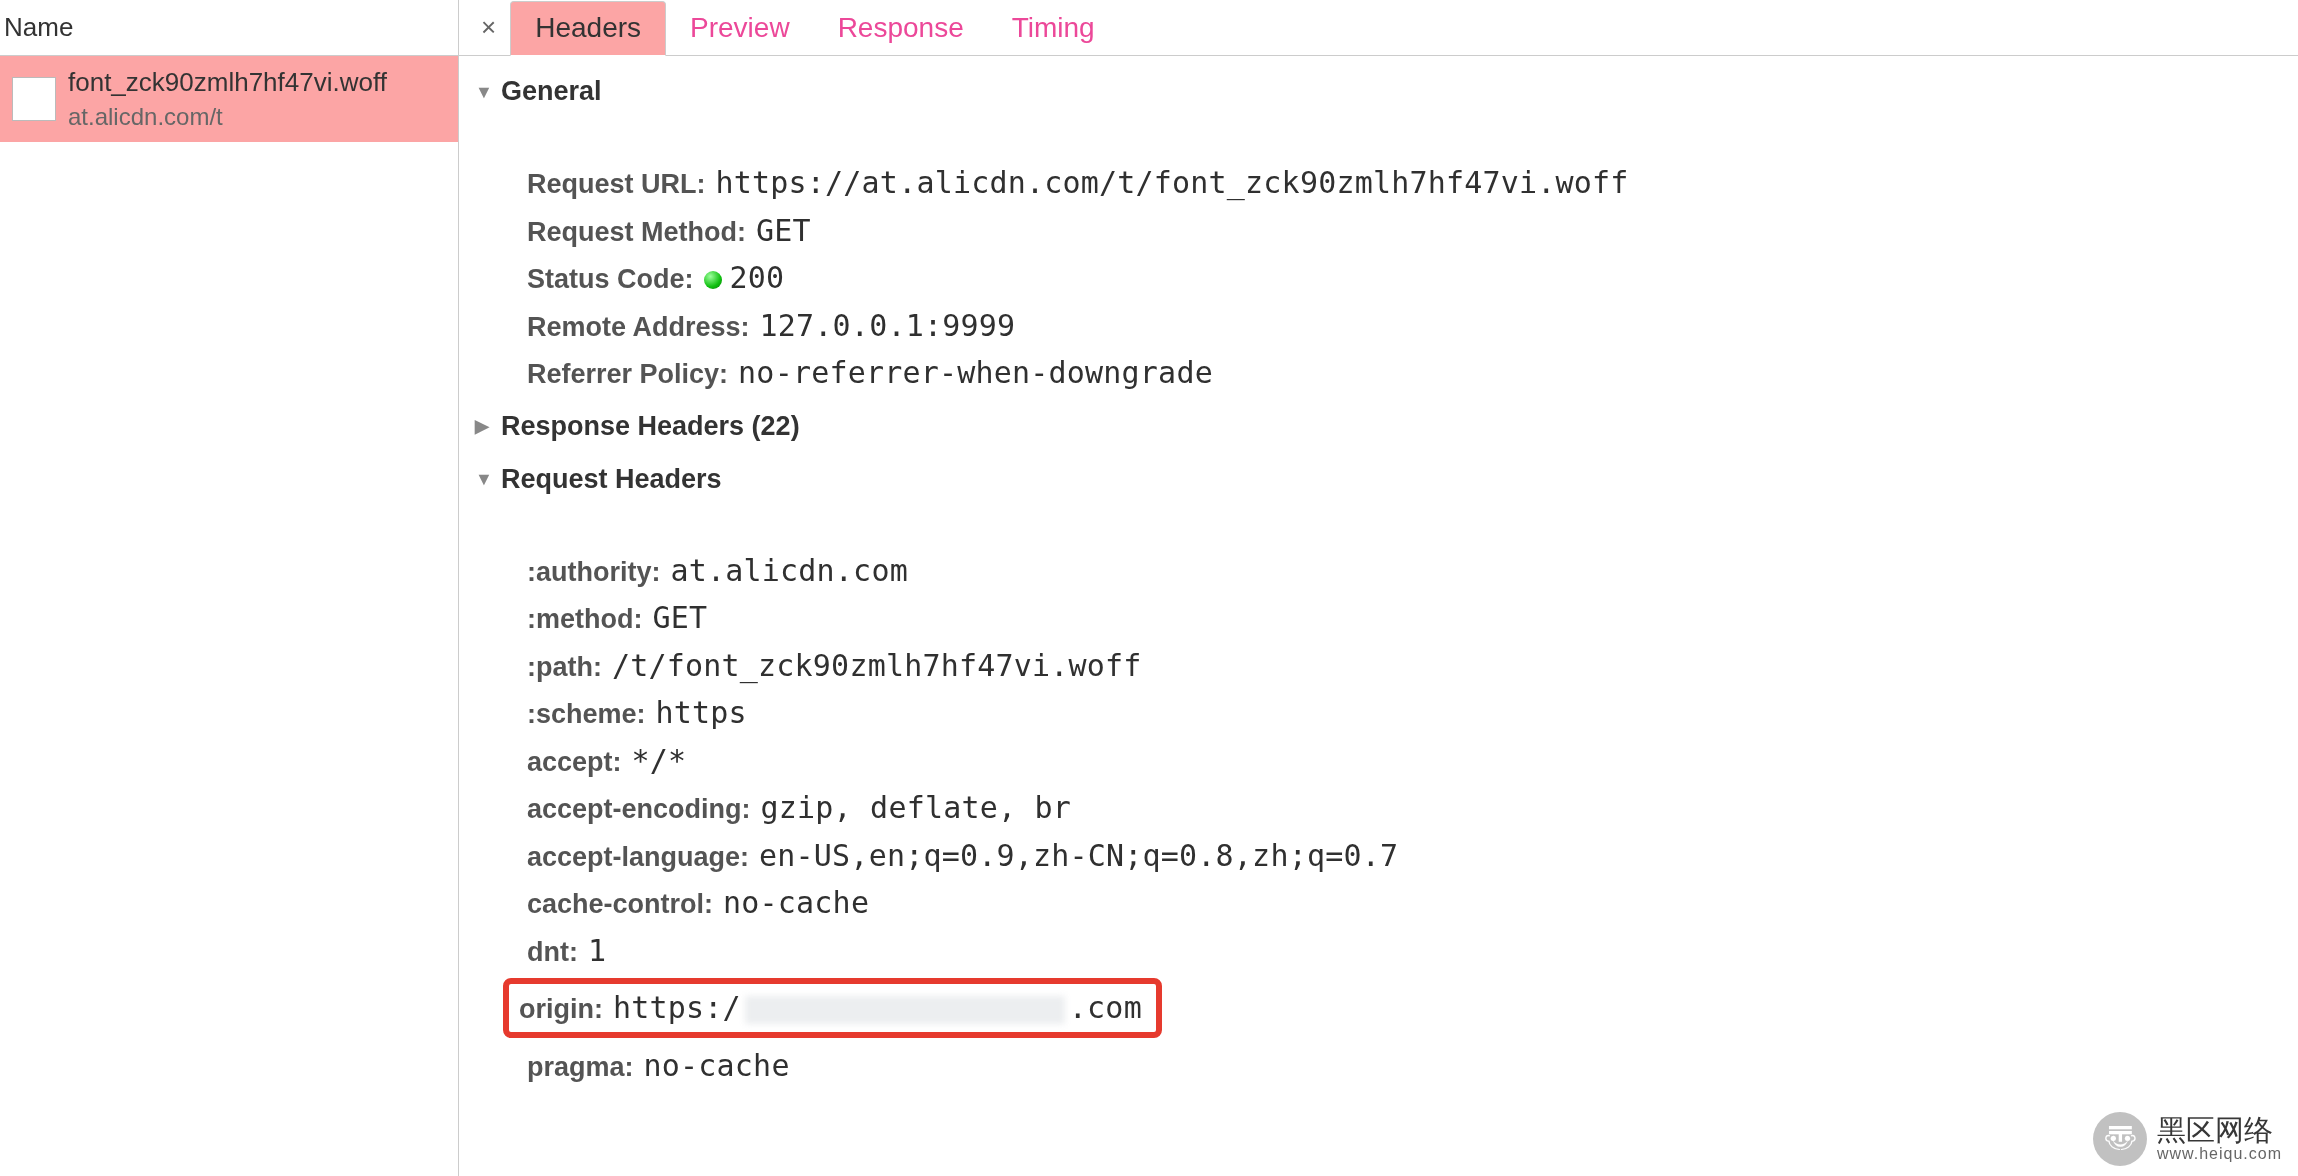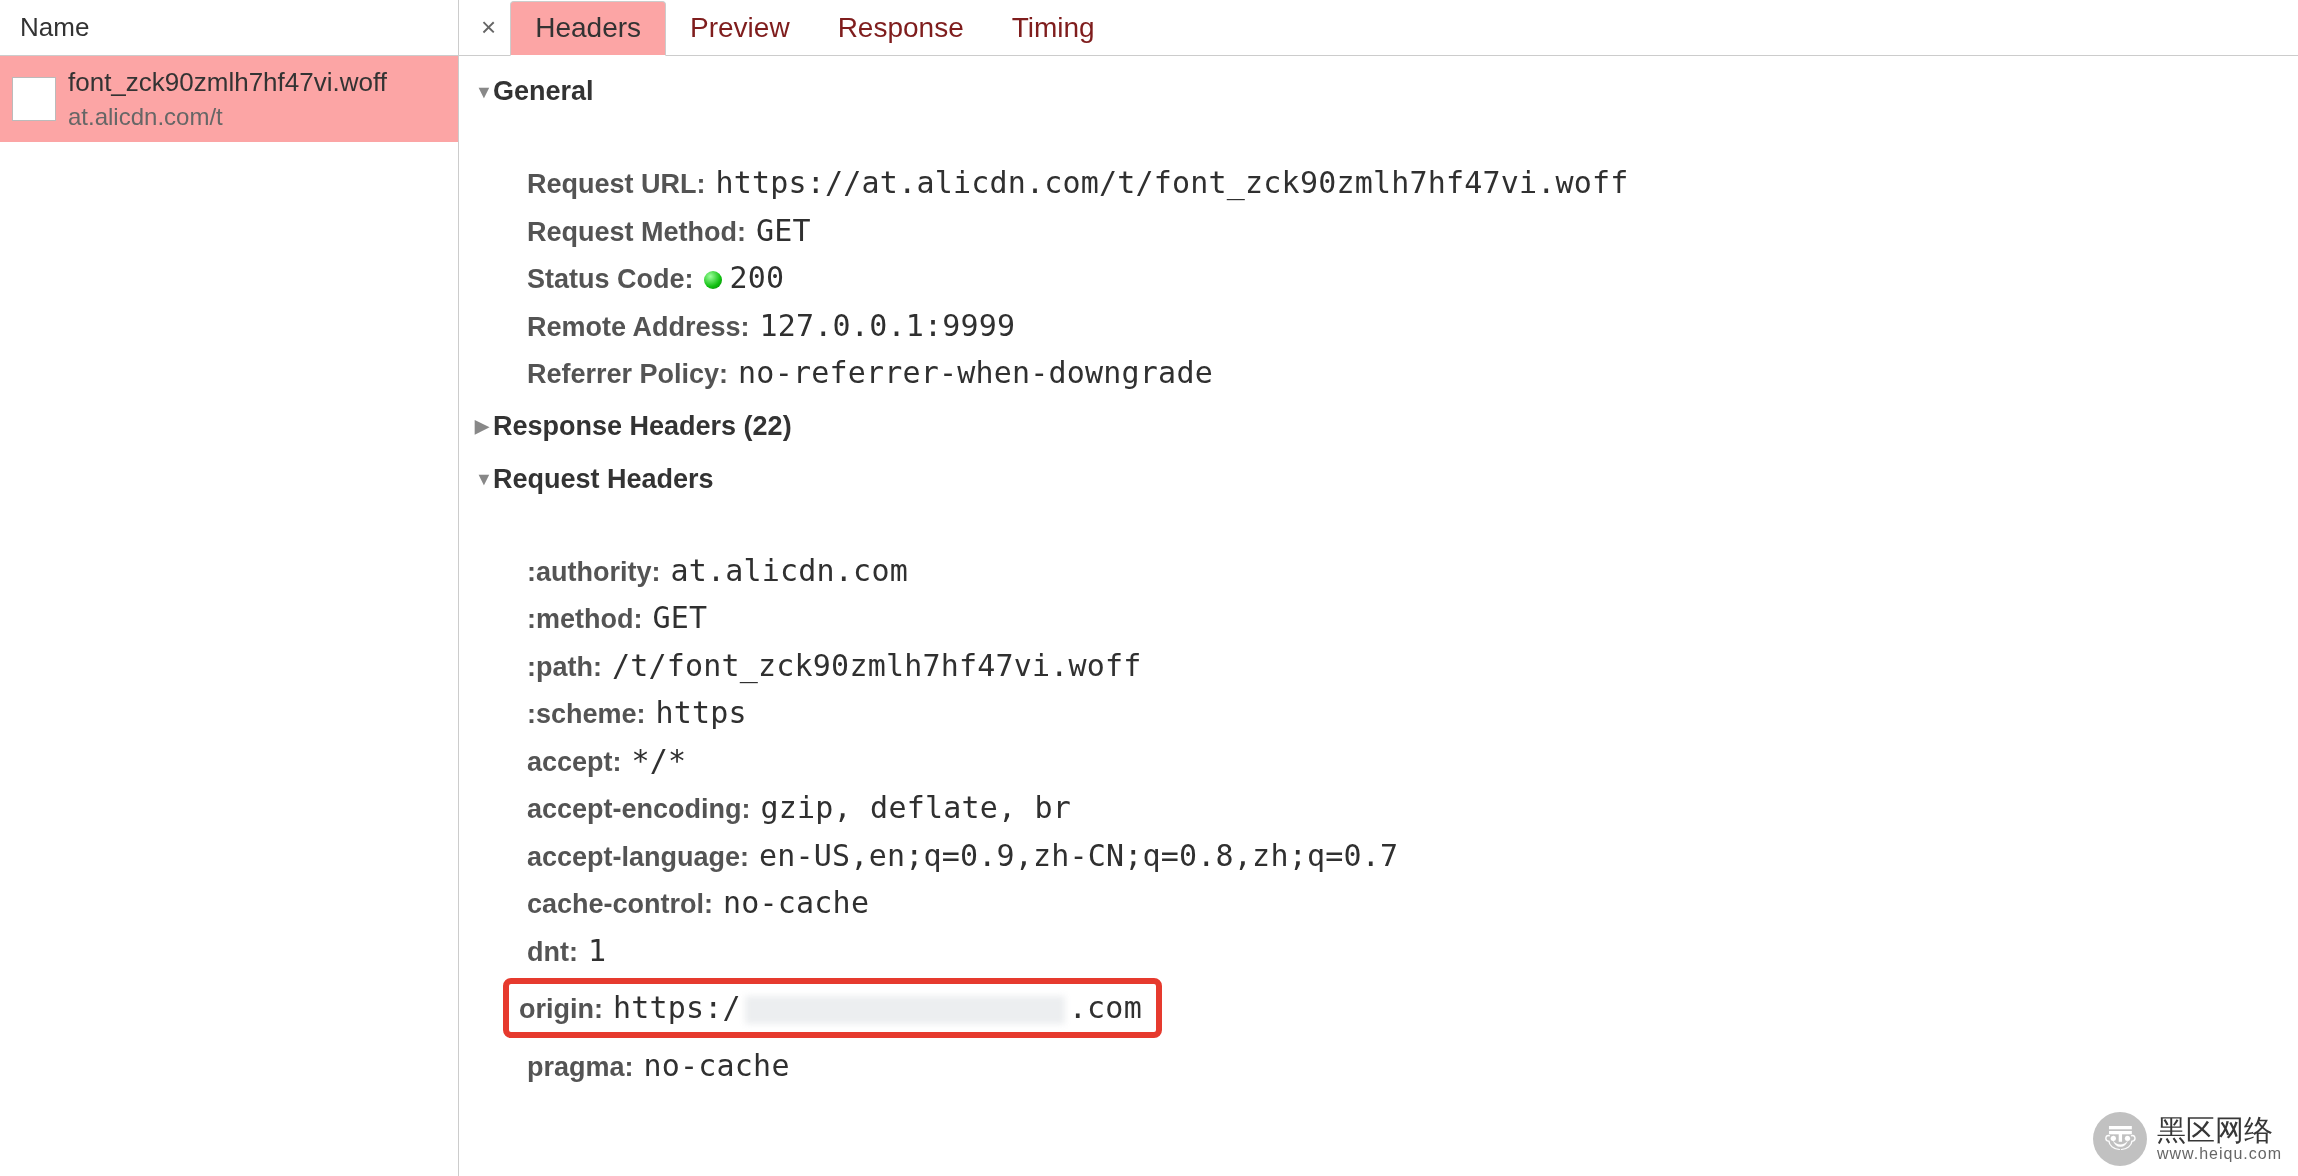"Name" .name-header { padding-left: 20px -> 4px }
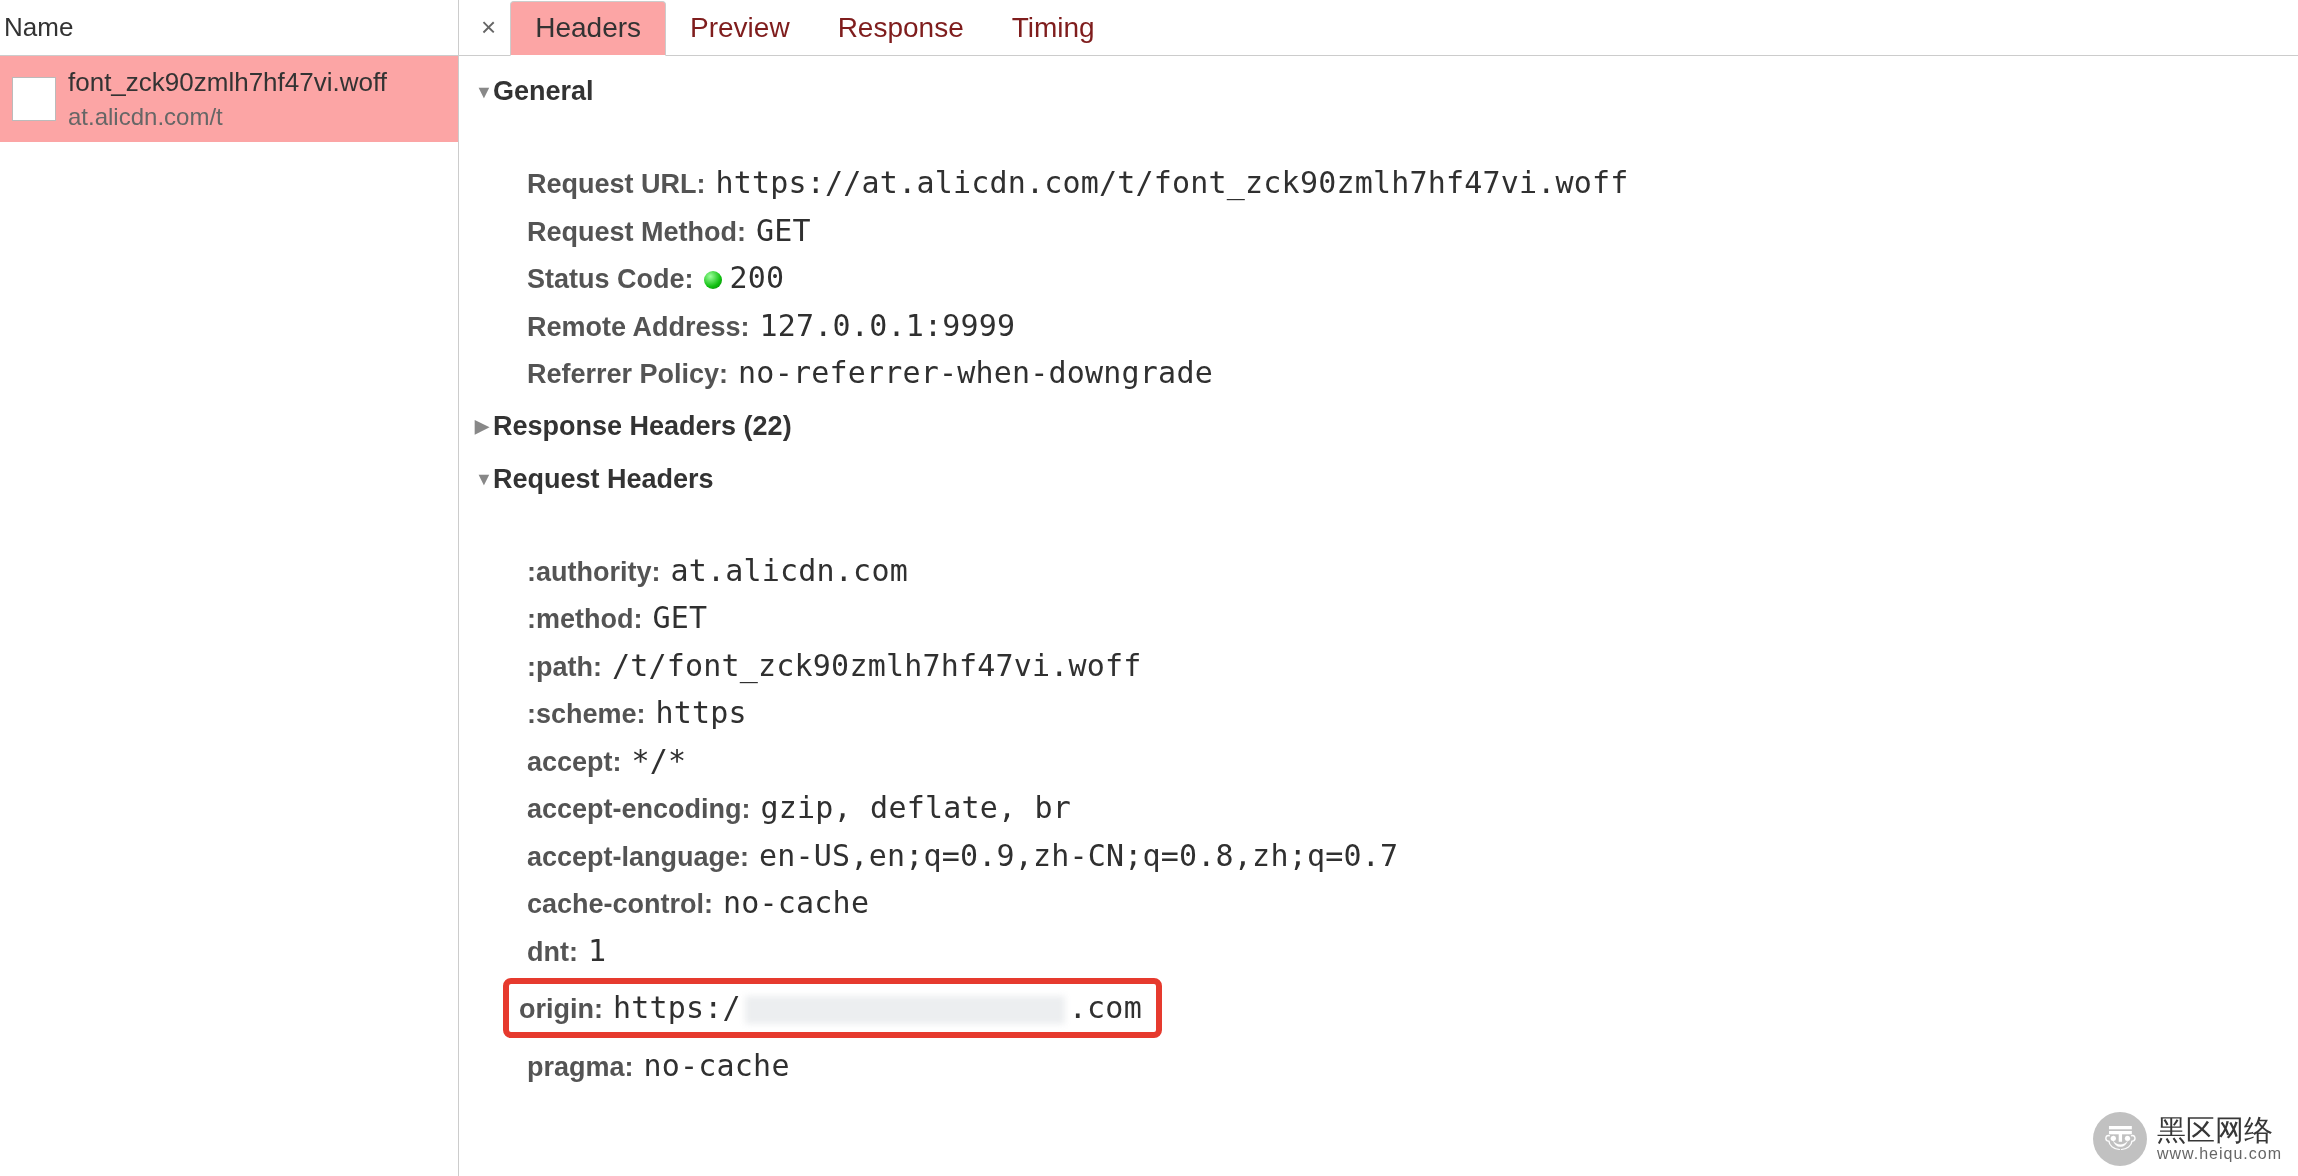"Preview" .tab { color: #7f1d1d -> #ec4899 }
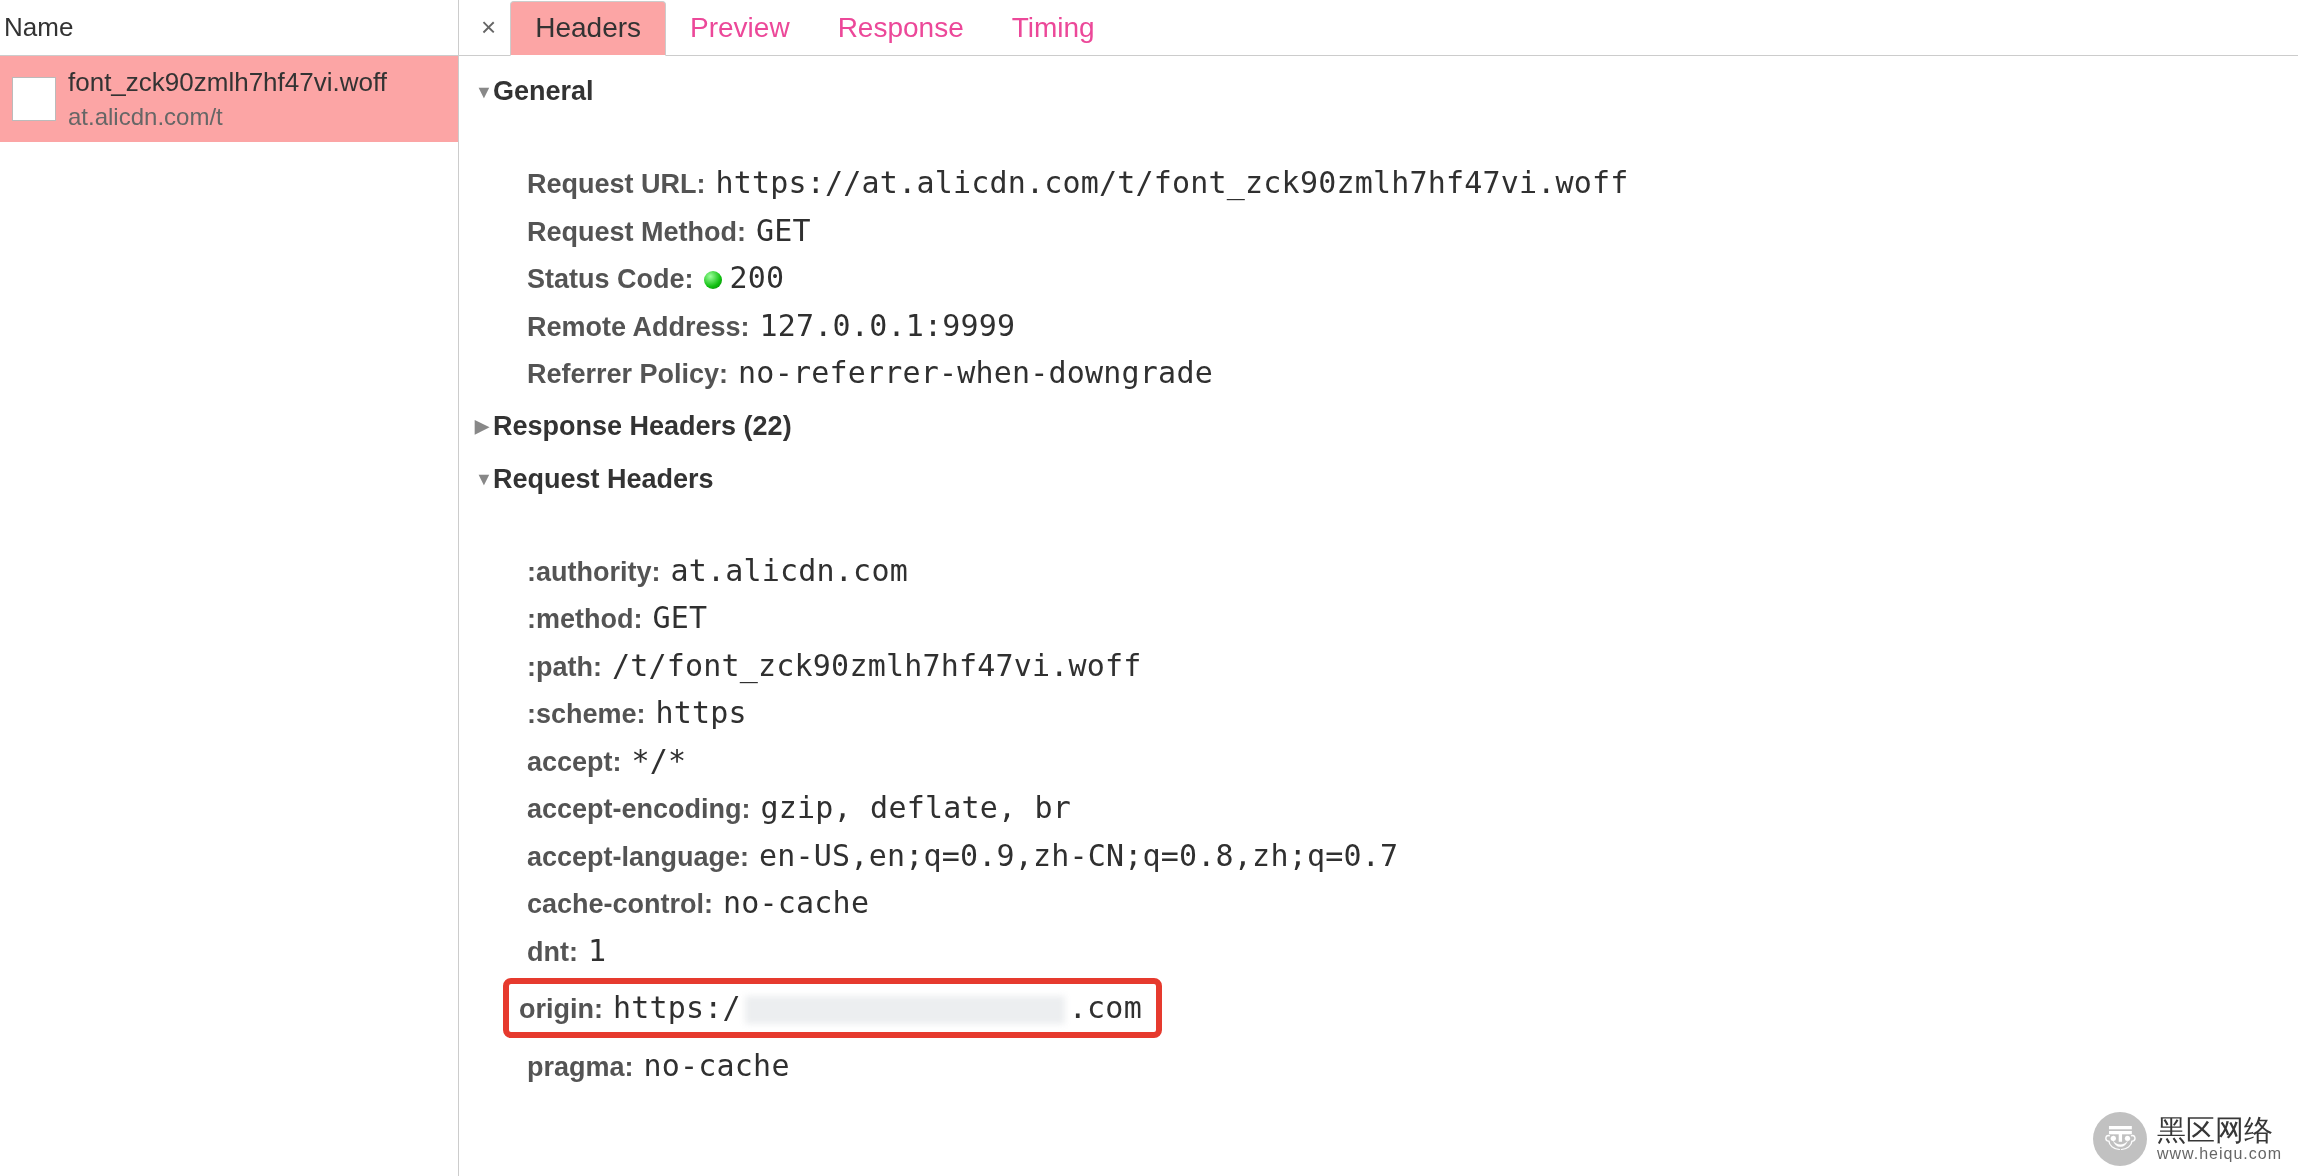"General" .section-heading { gap: 0 -> 8px }
